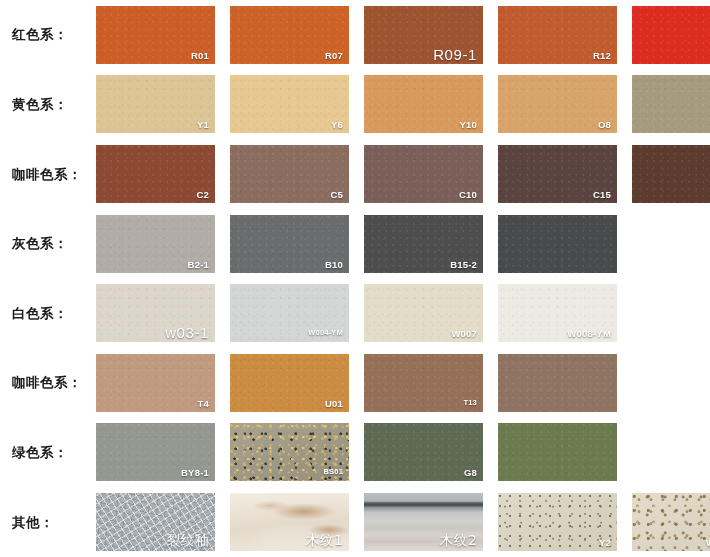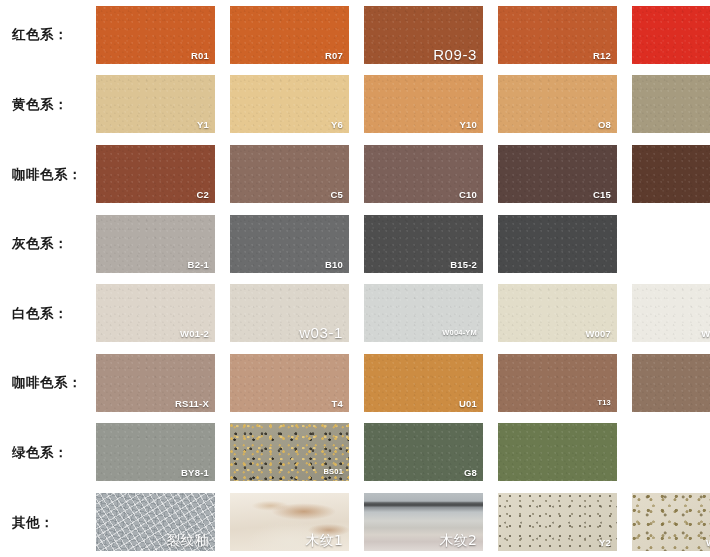"R09-3" div.code { text: R09-3 -> R09-1 }
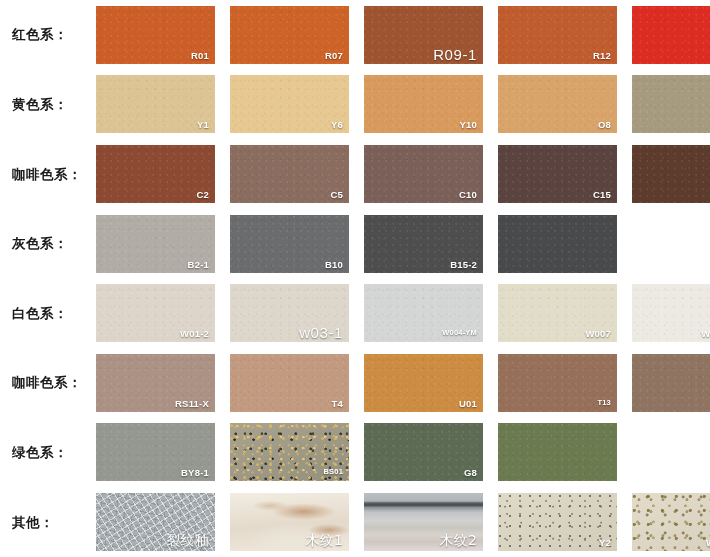"W01-2" div.swatch { html: <div> <div></div> <div>W01-2</div> </div> -> none }
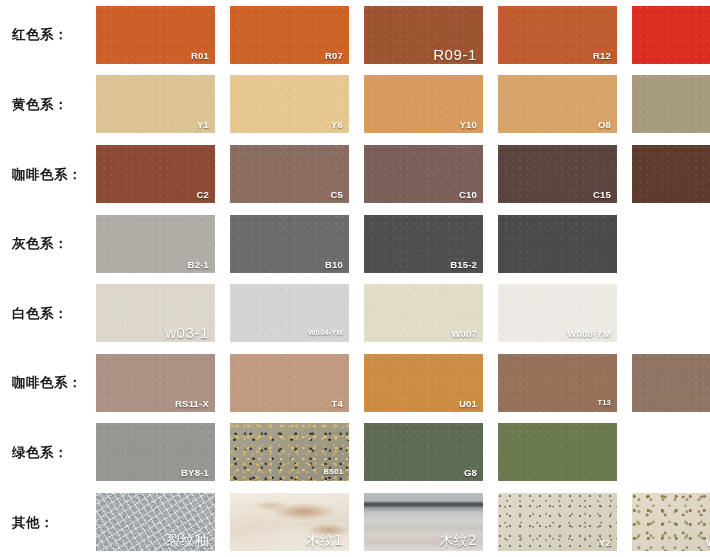"RS11-X" div.swatch { html: <div> <div></div> <div>RS11-X</div> </div> -> none }
